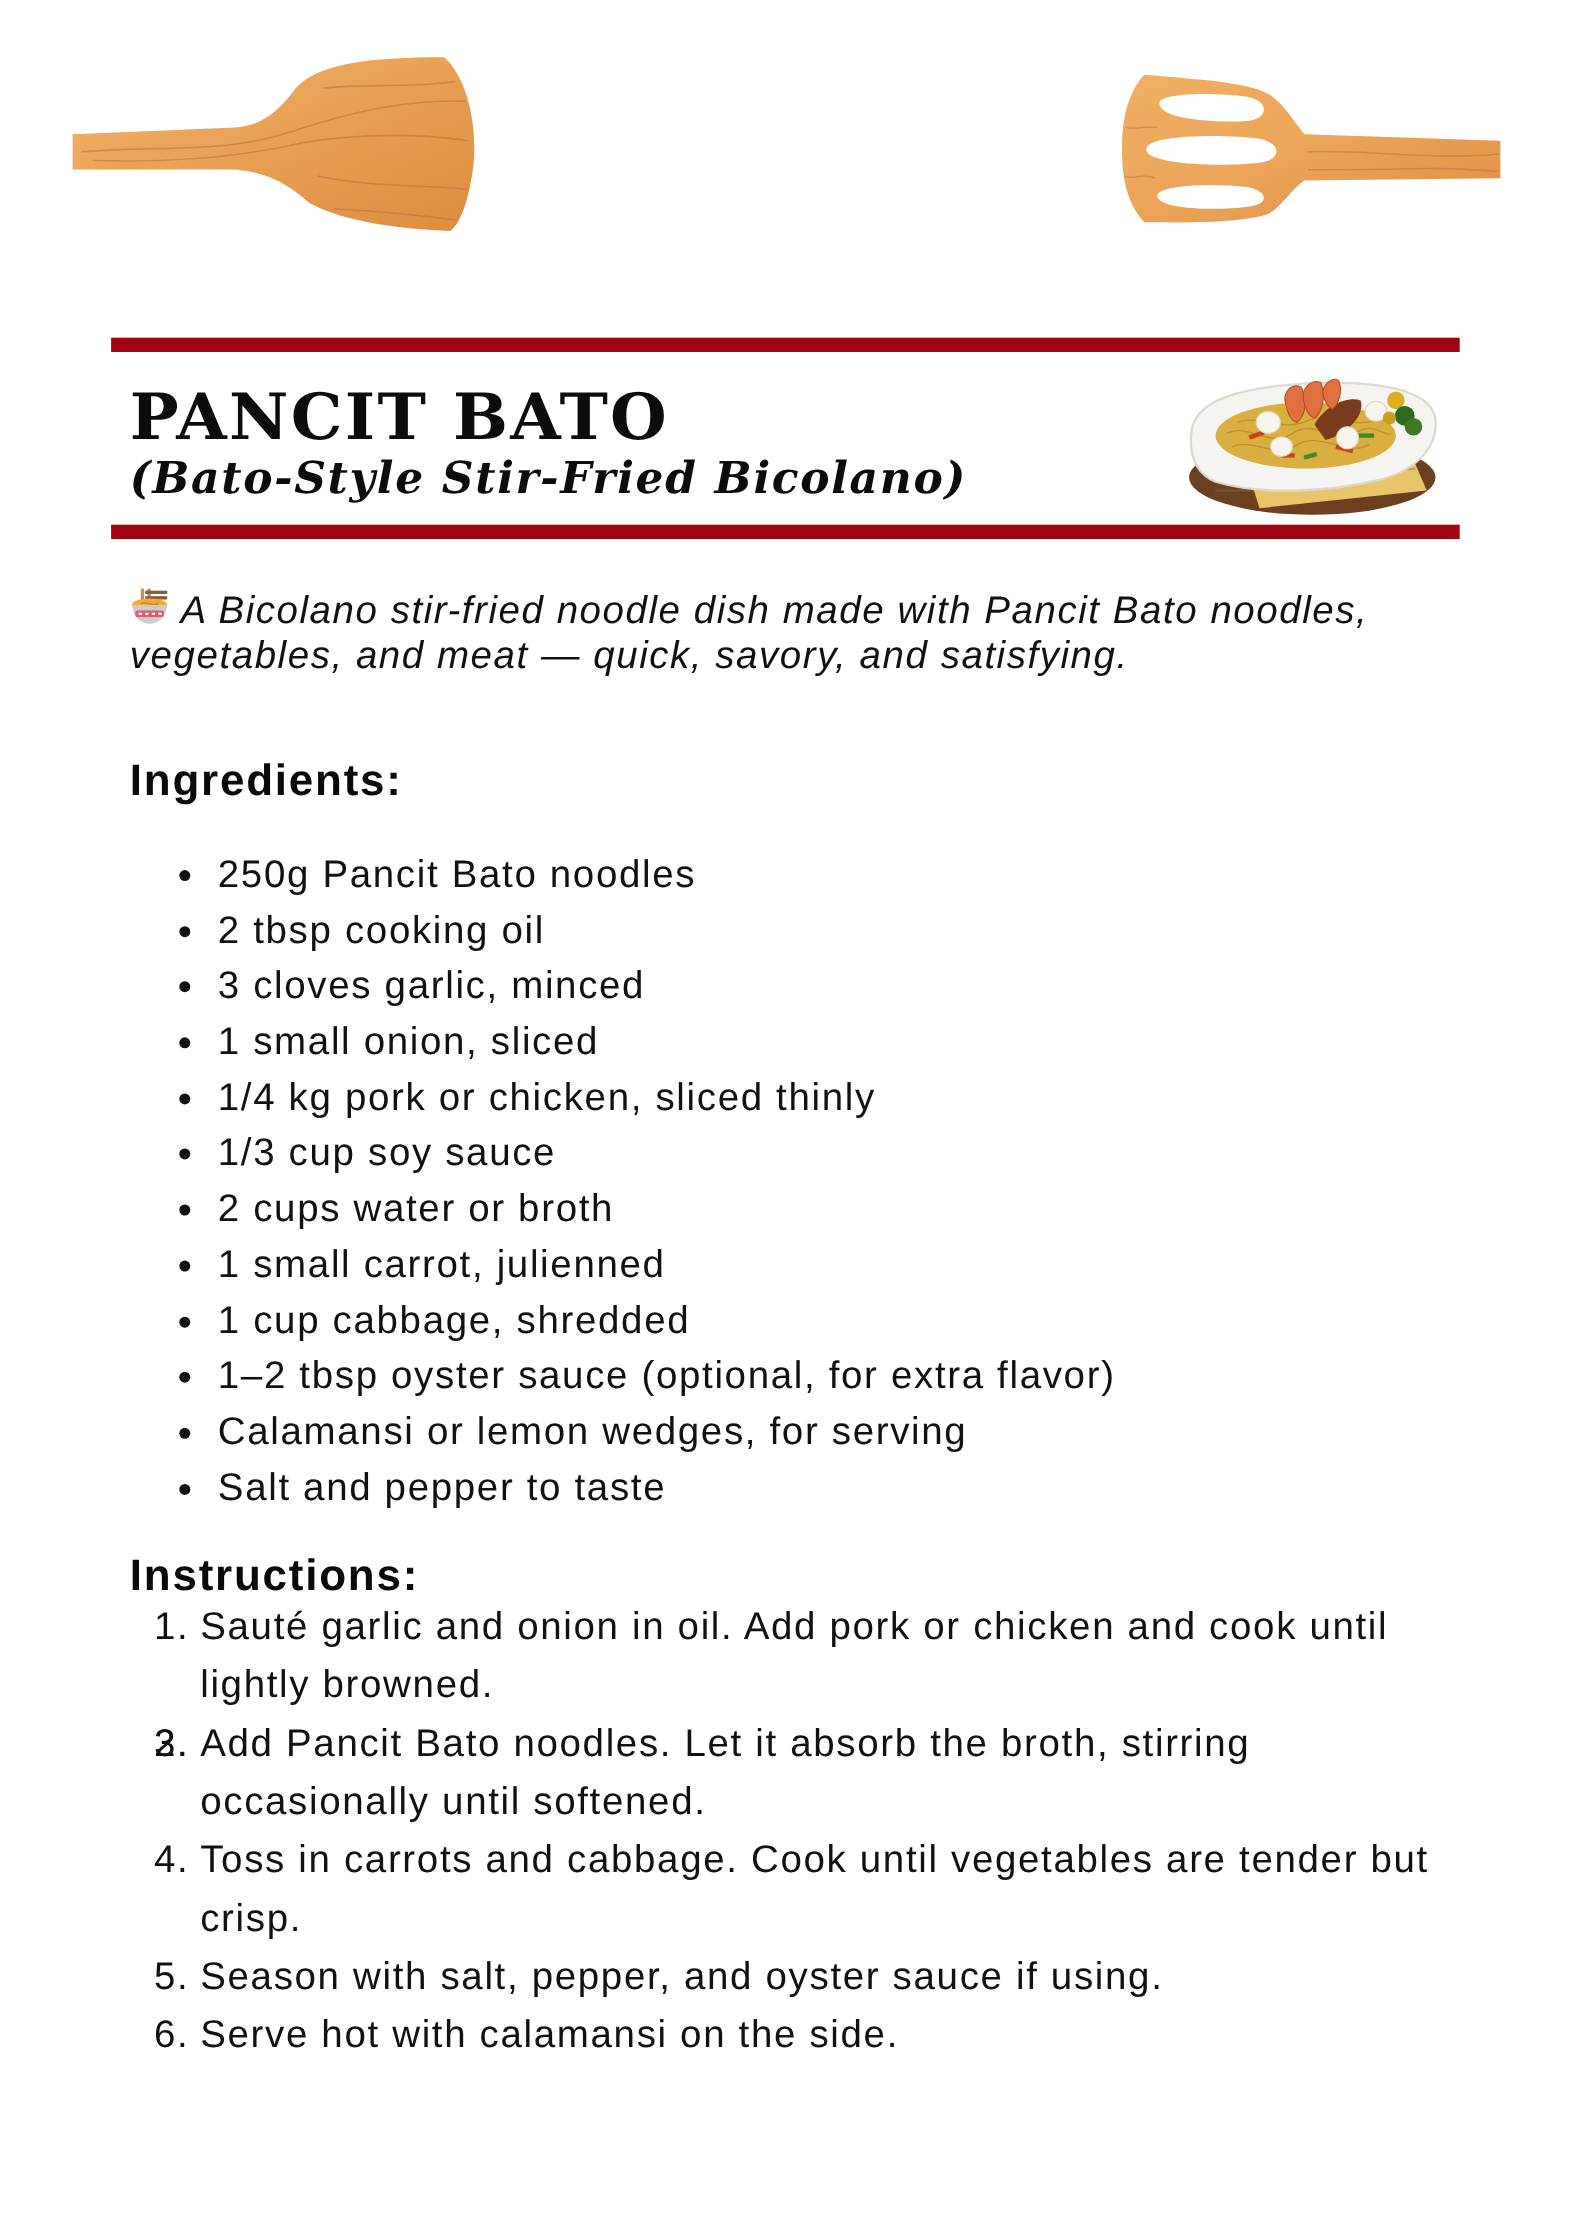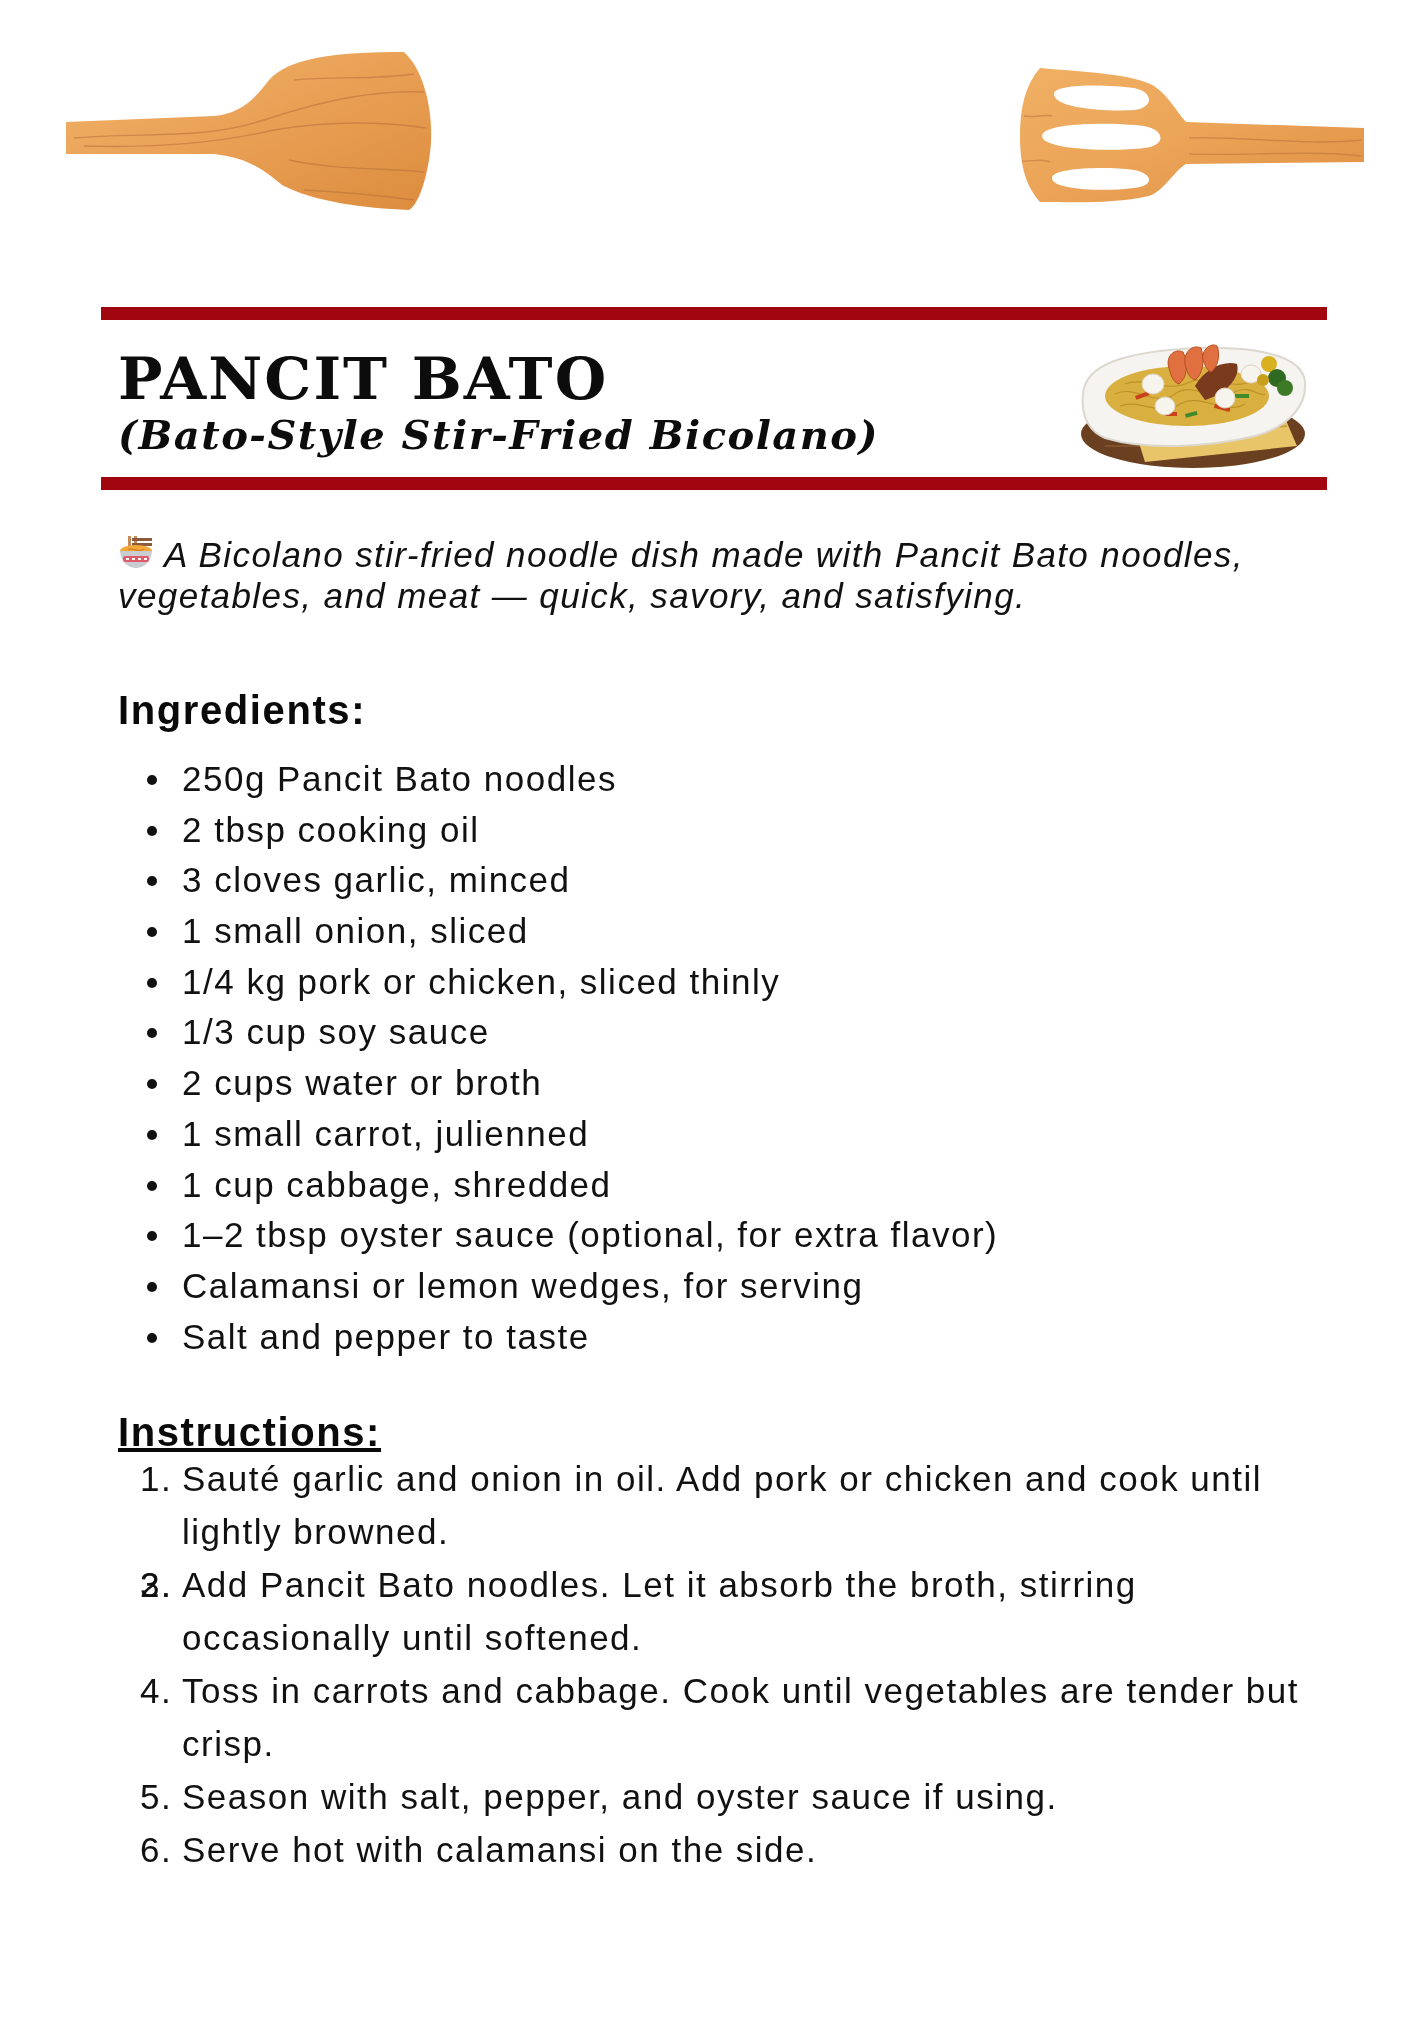"250g Pancit Bato noodles" .ingredients-list { margin: 0 -> 16px }
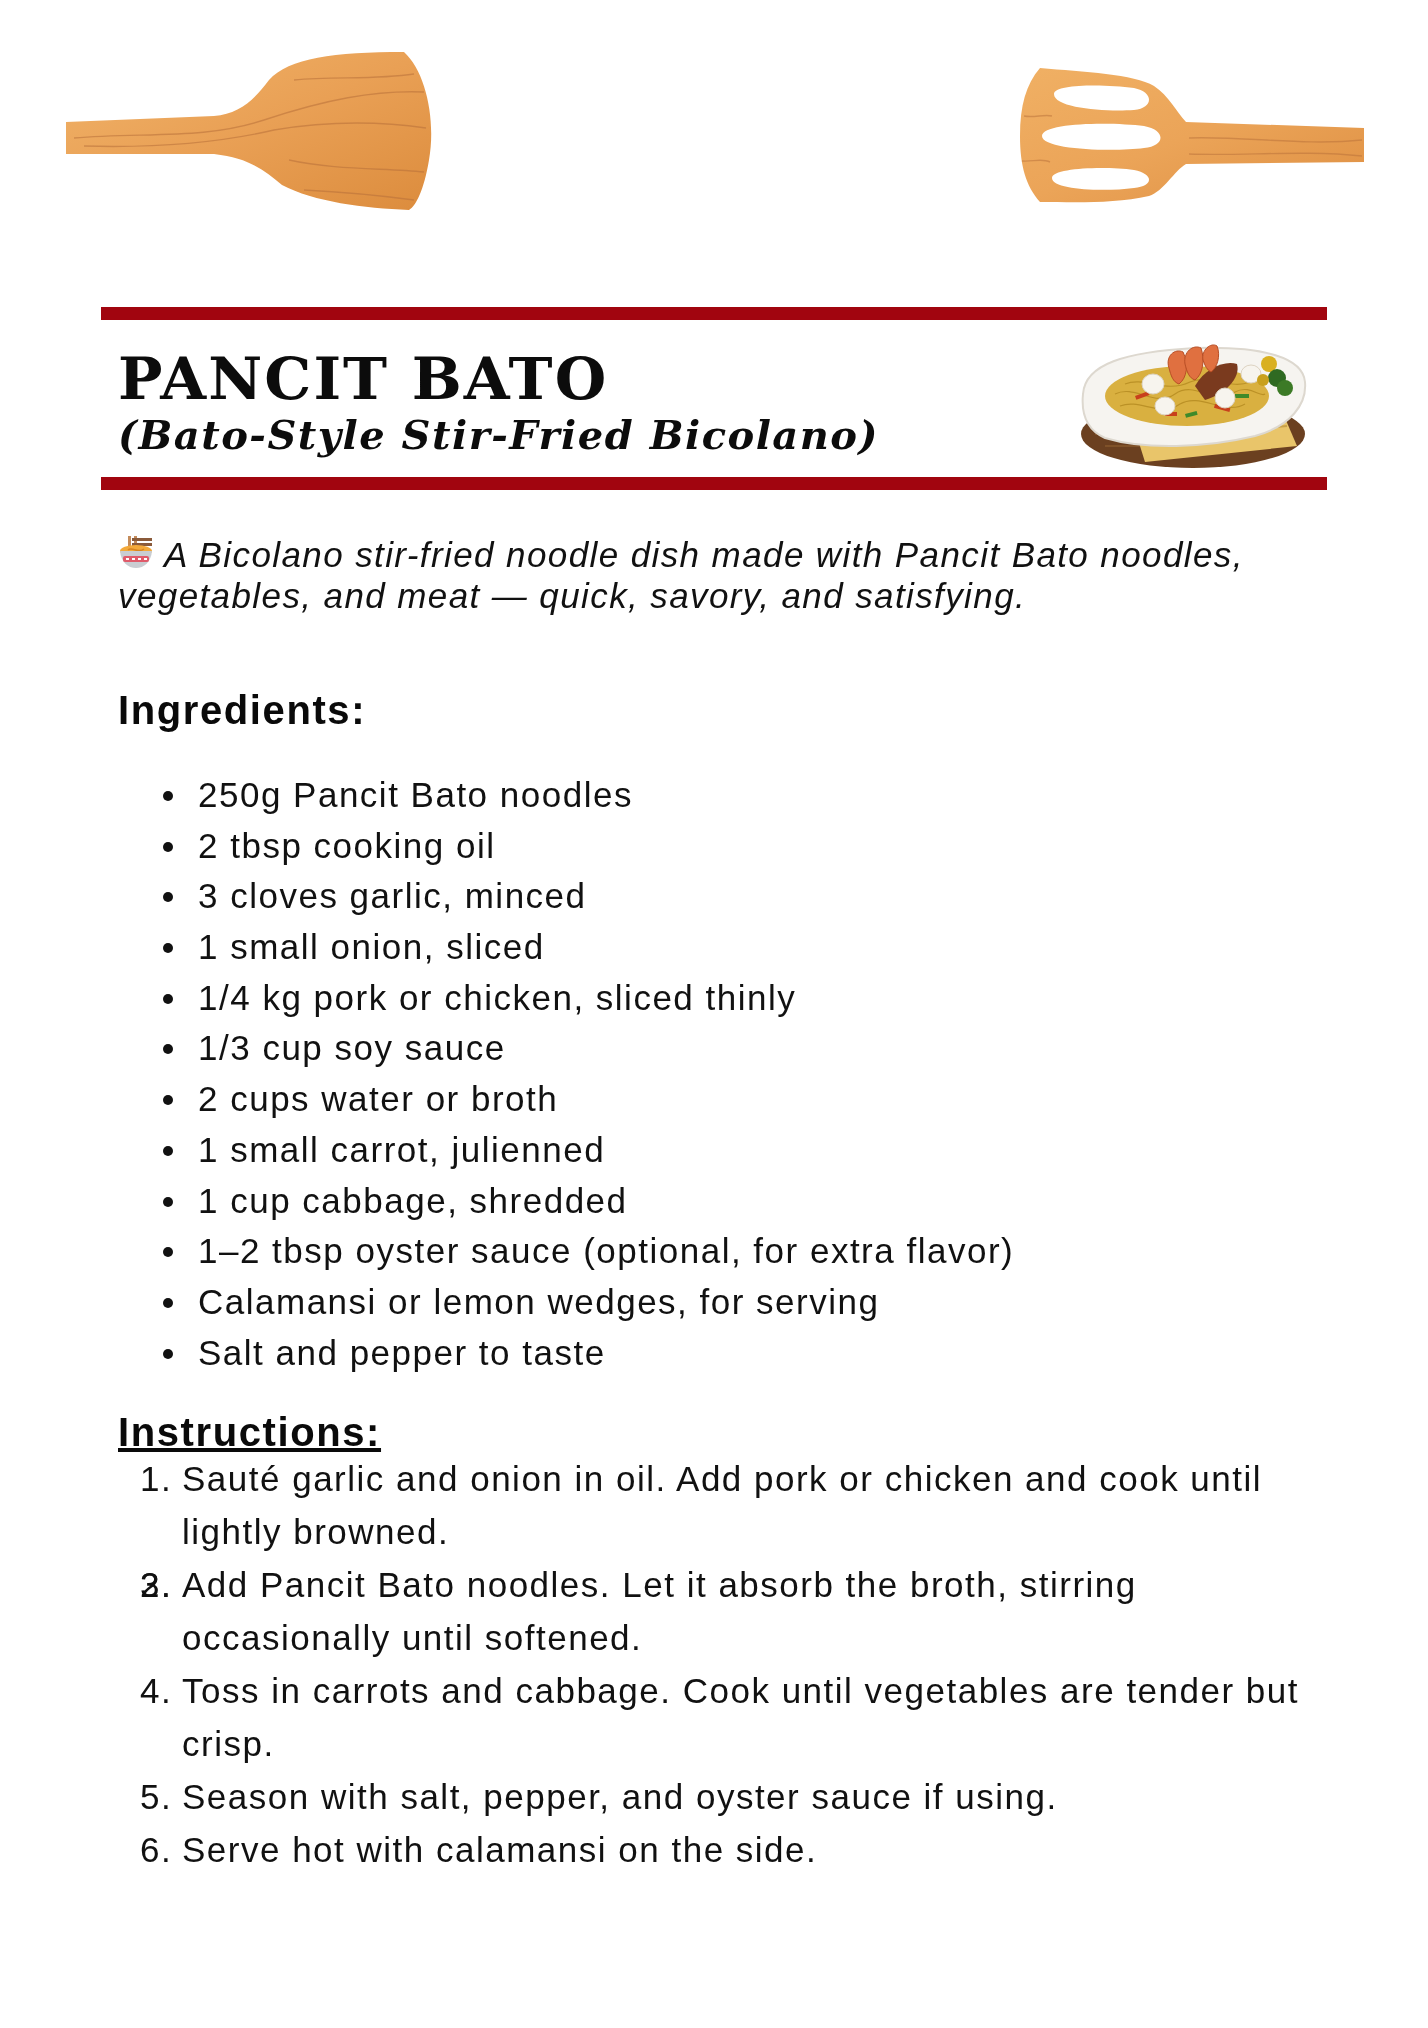"Instructions:" .instructions-heading { text-decoration: underline -> none }
